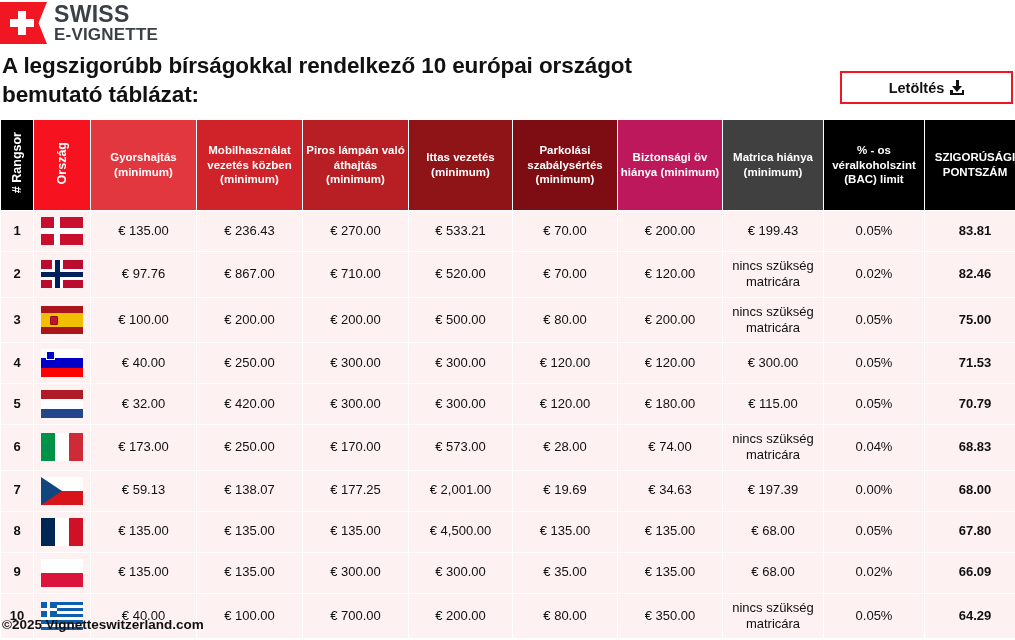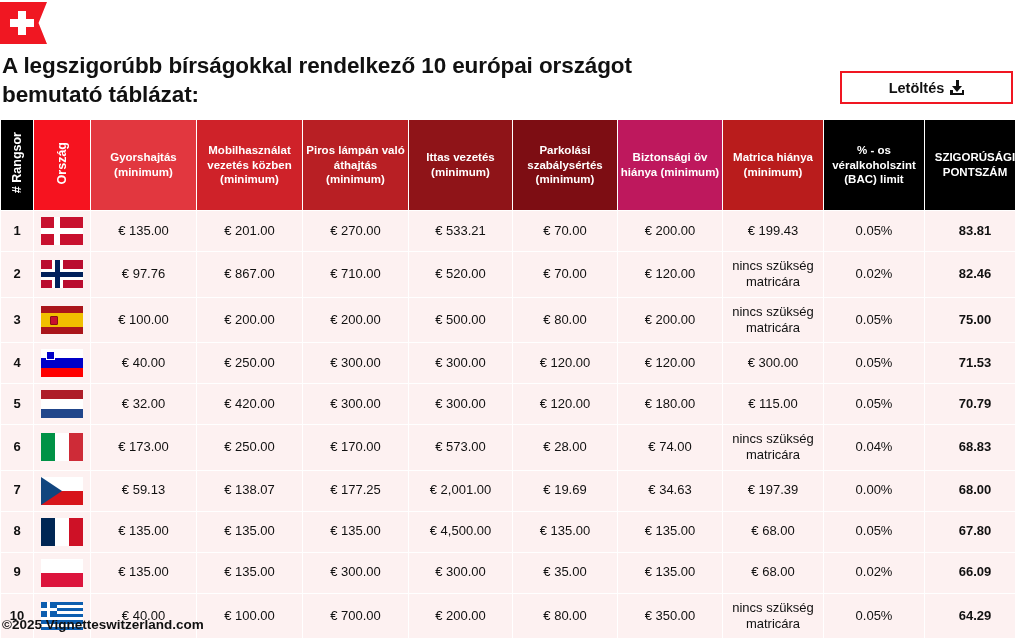"SWISS" div.brand-text { html: none -> <div> <div>SWISS</div> <div>E-VIGNETTE</div> </div> }
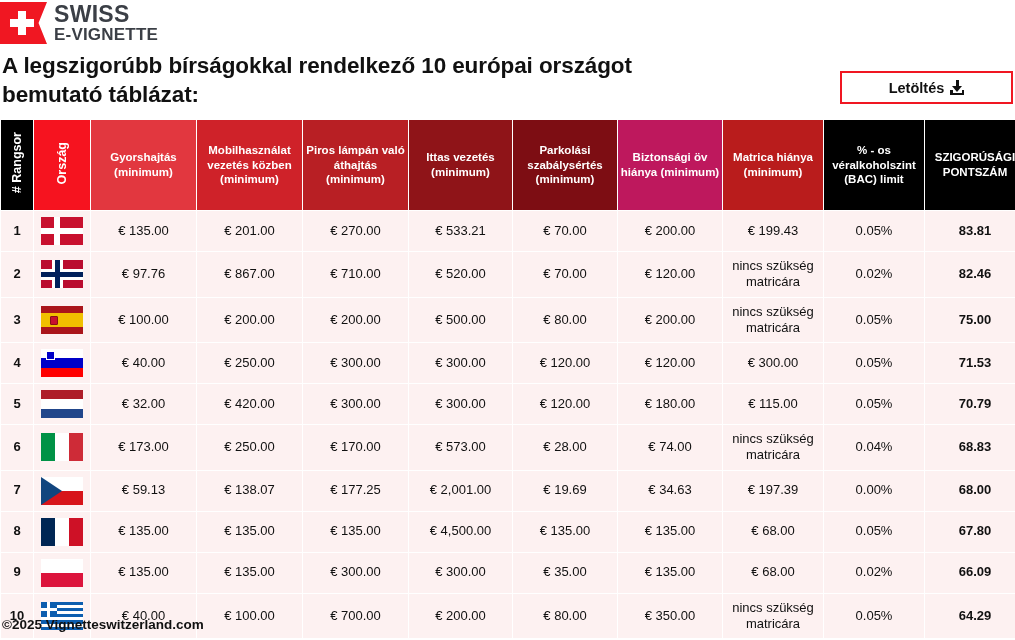"Matrica hiánya (minimum)" th { background: #b91c1c -> #404040 }
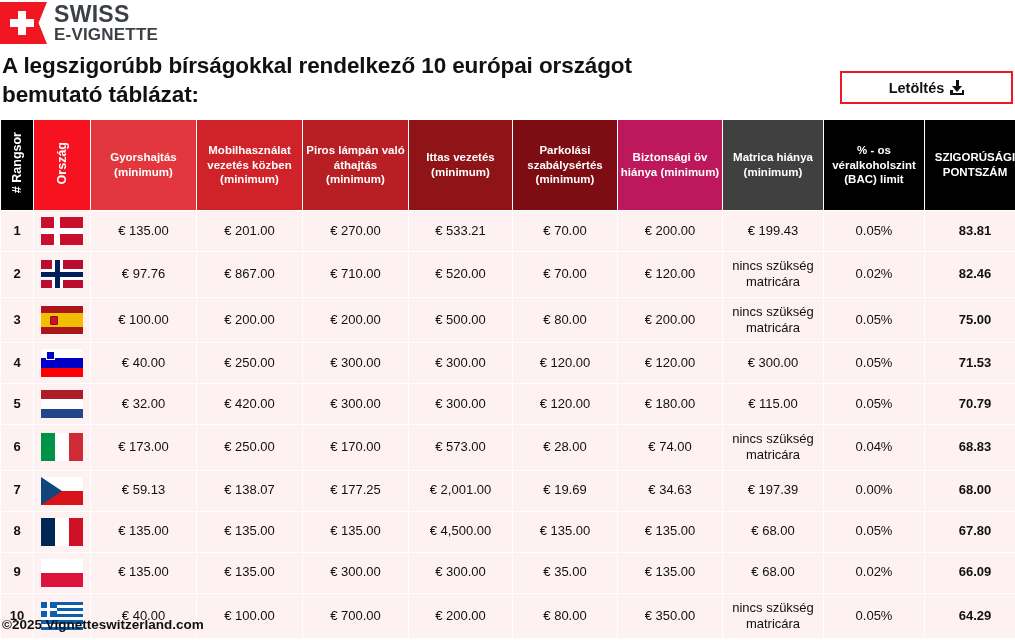"€ 201.00" td { text: 201.00 -> 236.43 }
